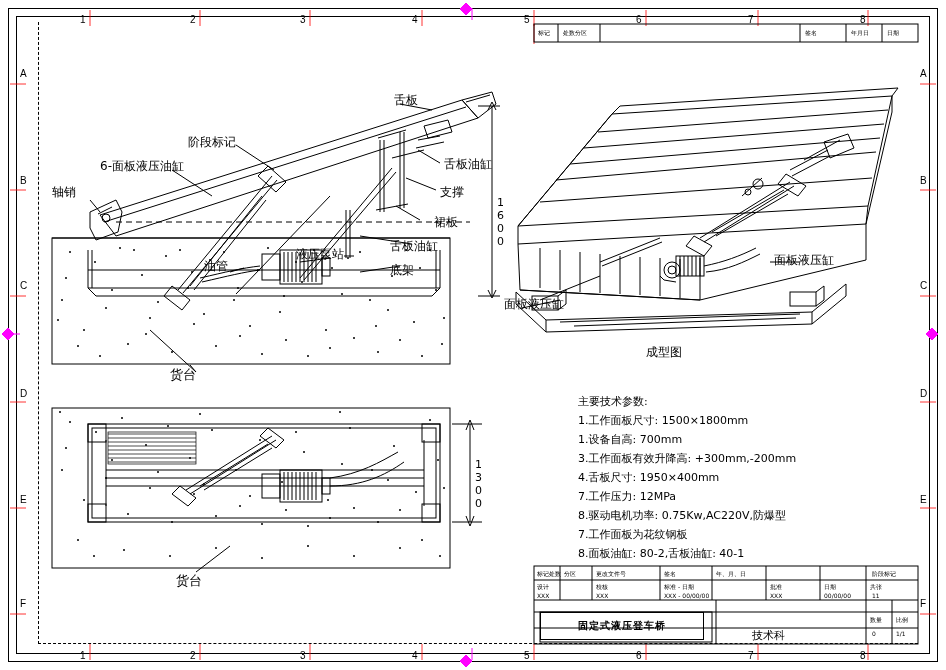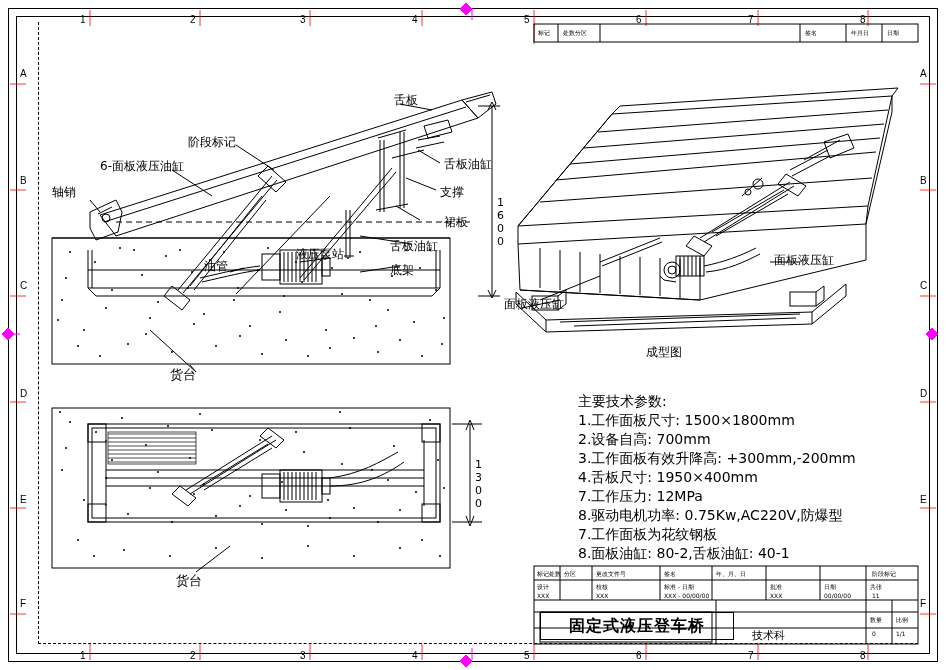"裙板" div.lbl { left: 444px -> 434px }
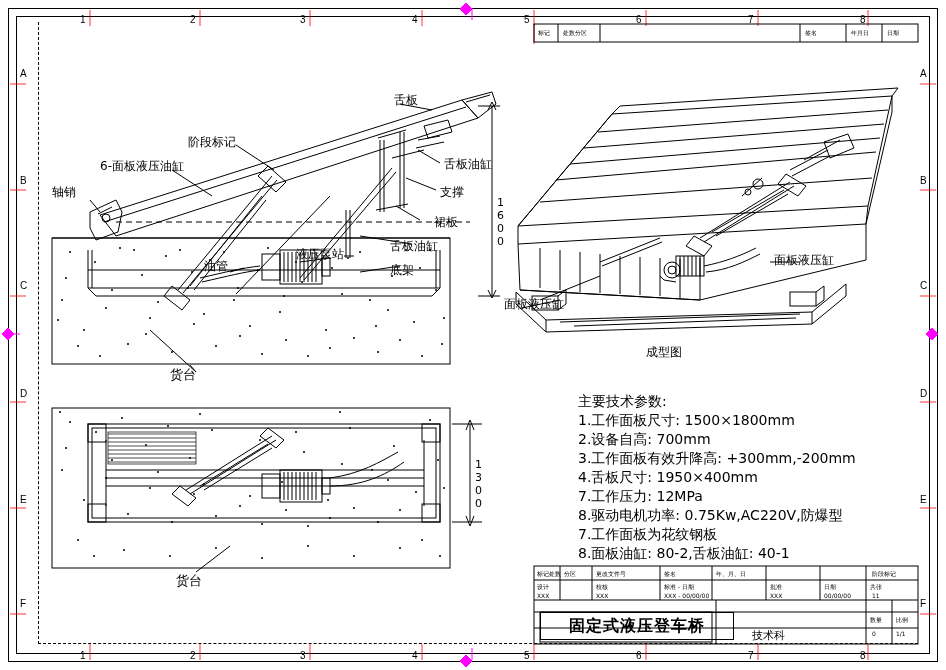"主要技术参数:" .spec { font-size: 14px -> 11px }
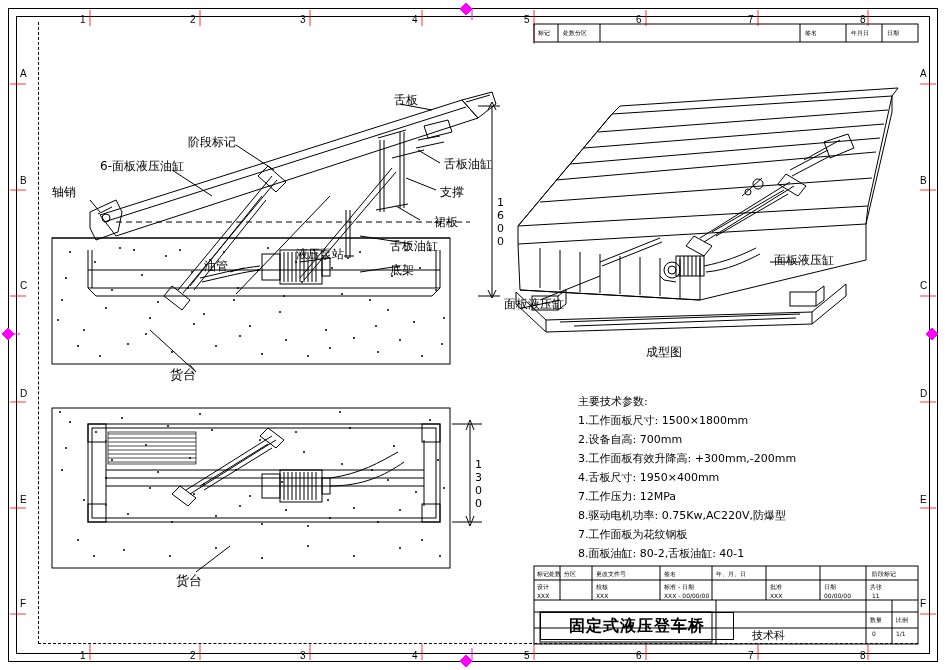"2.设备自高: 700mm" div { text: 2 -> 1 }
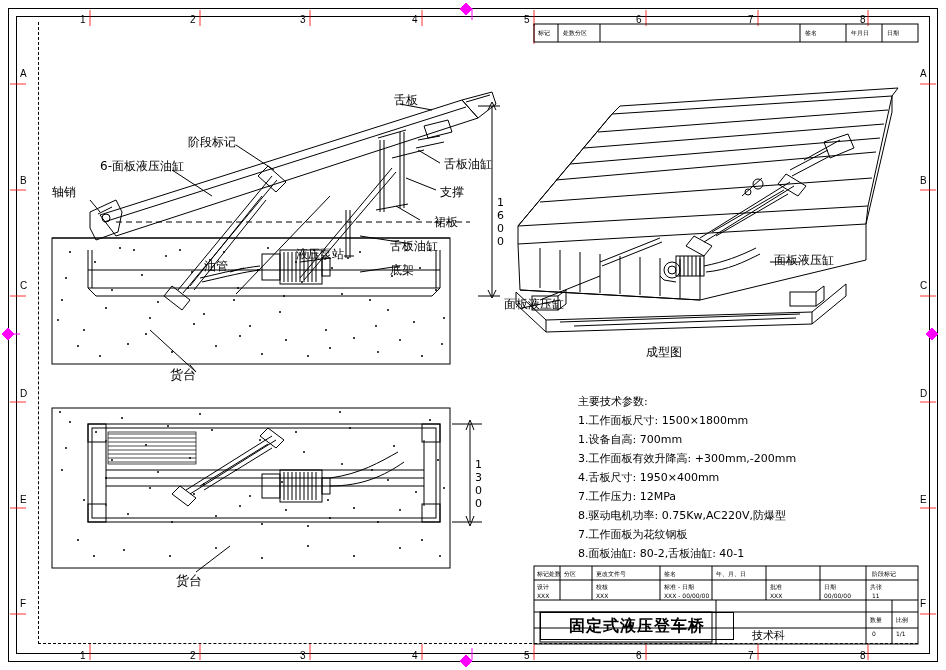"固定式液压登车桥" .bigtitle { font-size: 16px -> 10px; width: 194px -> 164px }
